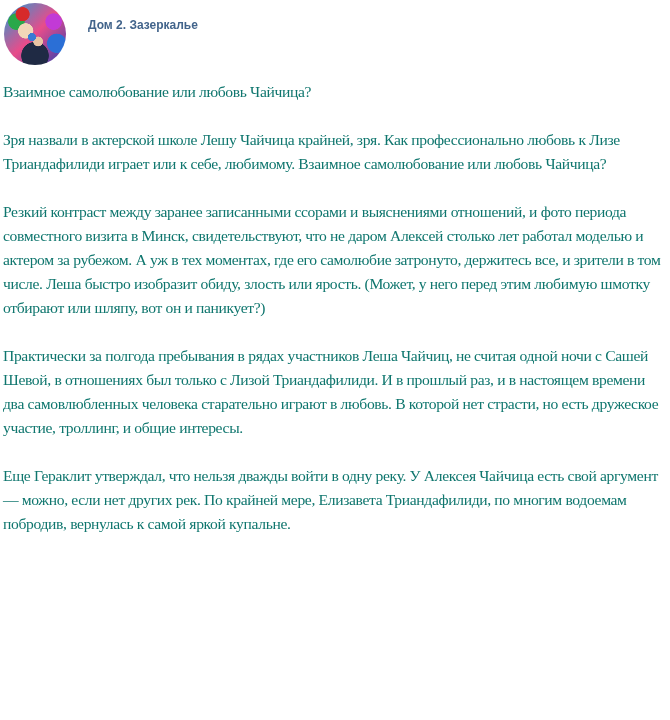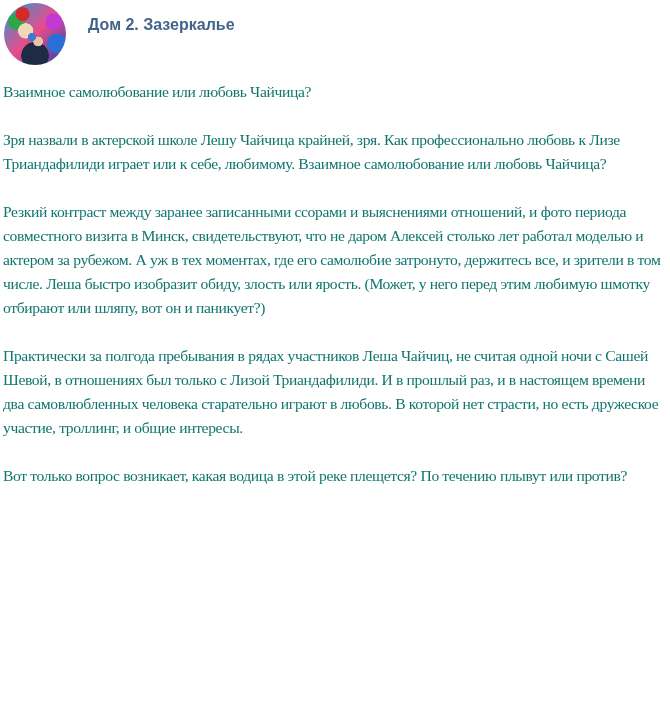"Дом 2. Зазеркалье" .title { font-size: 16px -> 12px }
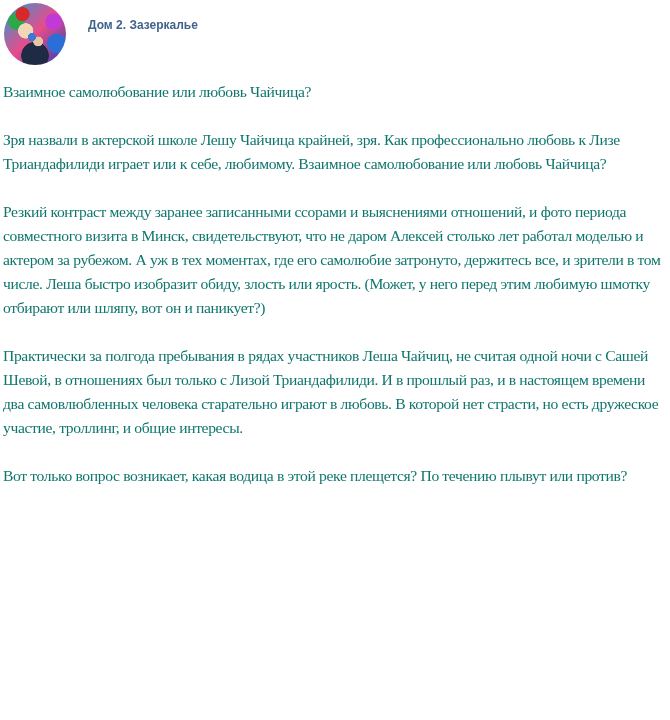"Еще Гераклит утверждал, что нельзя" p { html: none -> <p>Еще Гераклит утверждал, что нельзя дважды войти в одну реку. У Алексея Чайчица есть свой аргумент — можно, если нет других рек. По крайней мере, Елизавета Триандафилиди, по многим водоемам побродив, вернулась к самой яркой купальне.</p> }
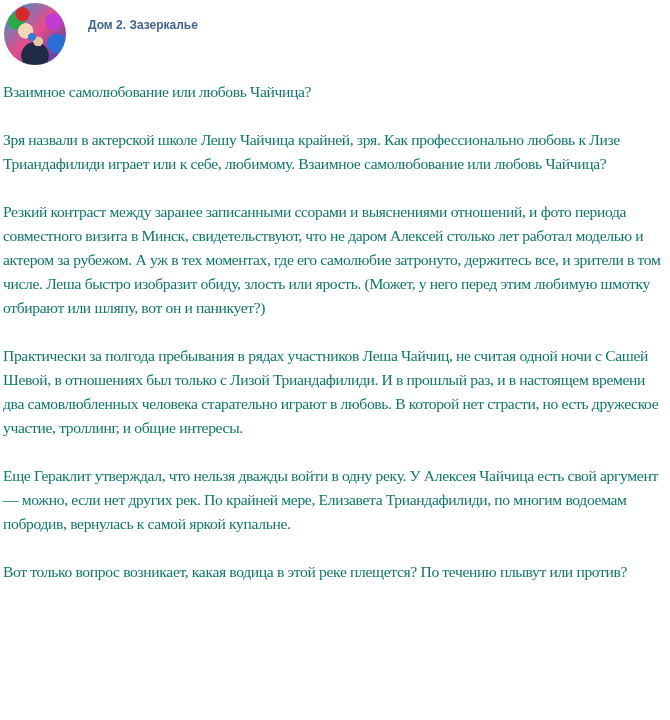"Вот только вопрос возникает, какая" p { html: <p>Вот только вопрос возникает, какая водица в этой реке плещется? По течению плывут или против?</p> -> none }
